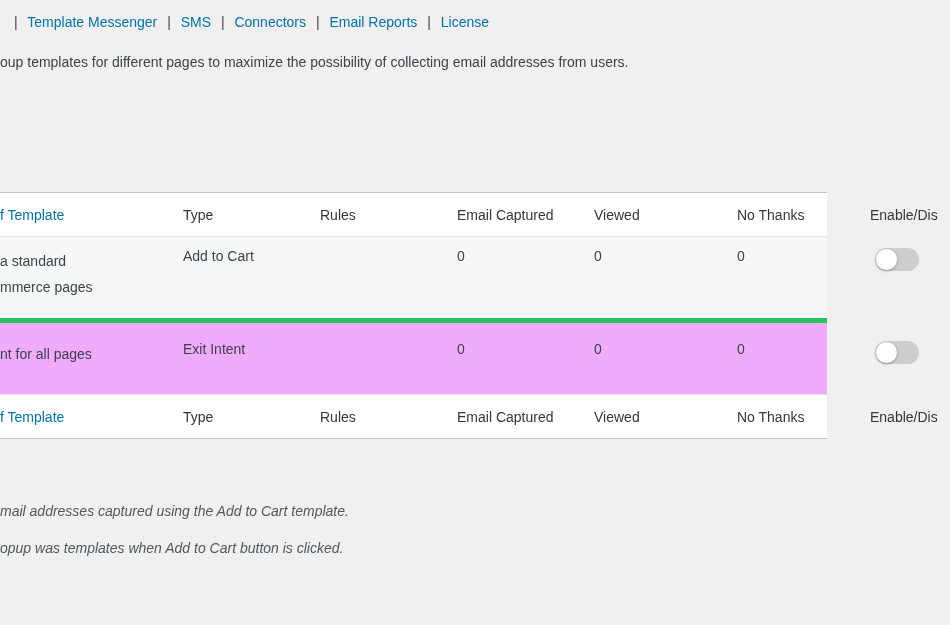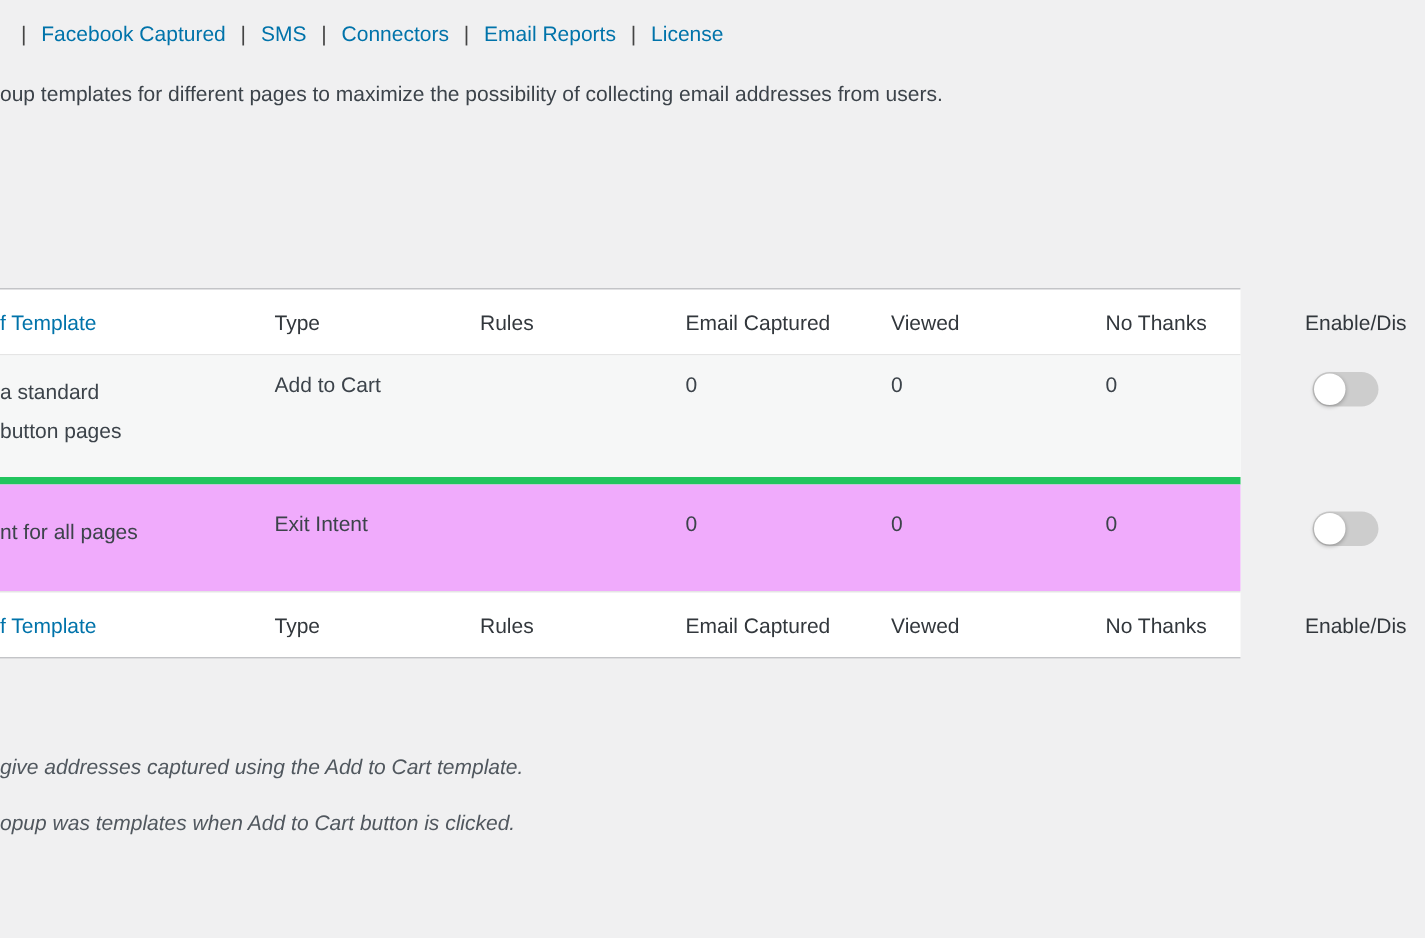"Facebook Captured" a.navlink { text: Facebook Captured -> Template Messenger }
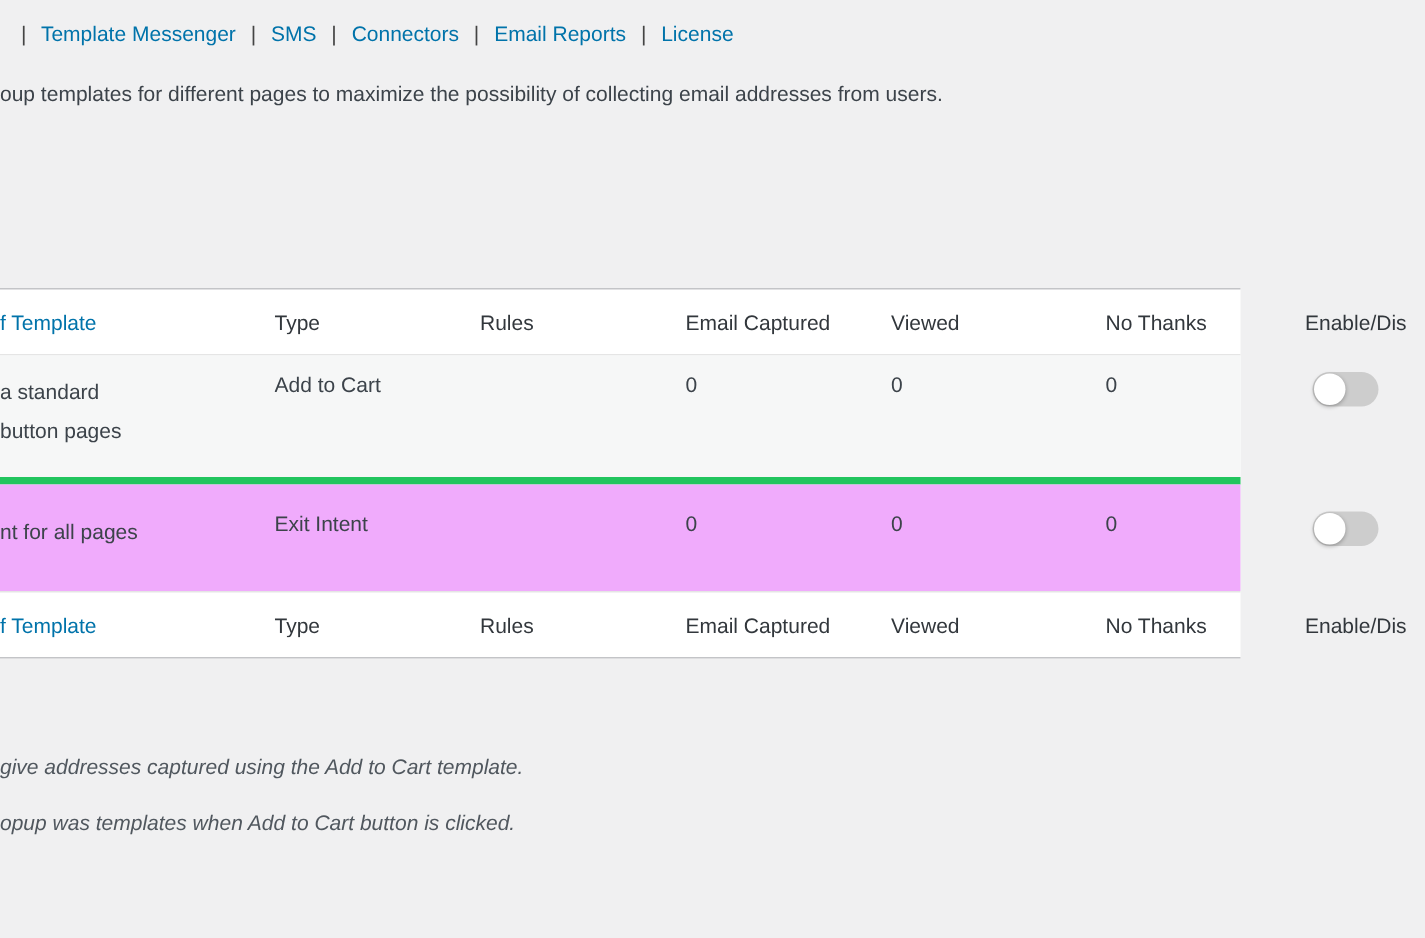"button pages" span { text: button -> mmerce }
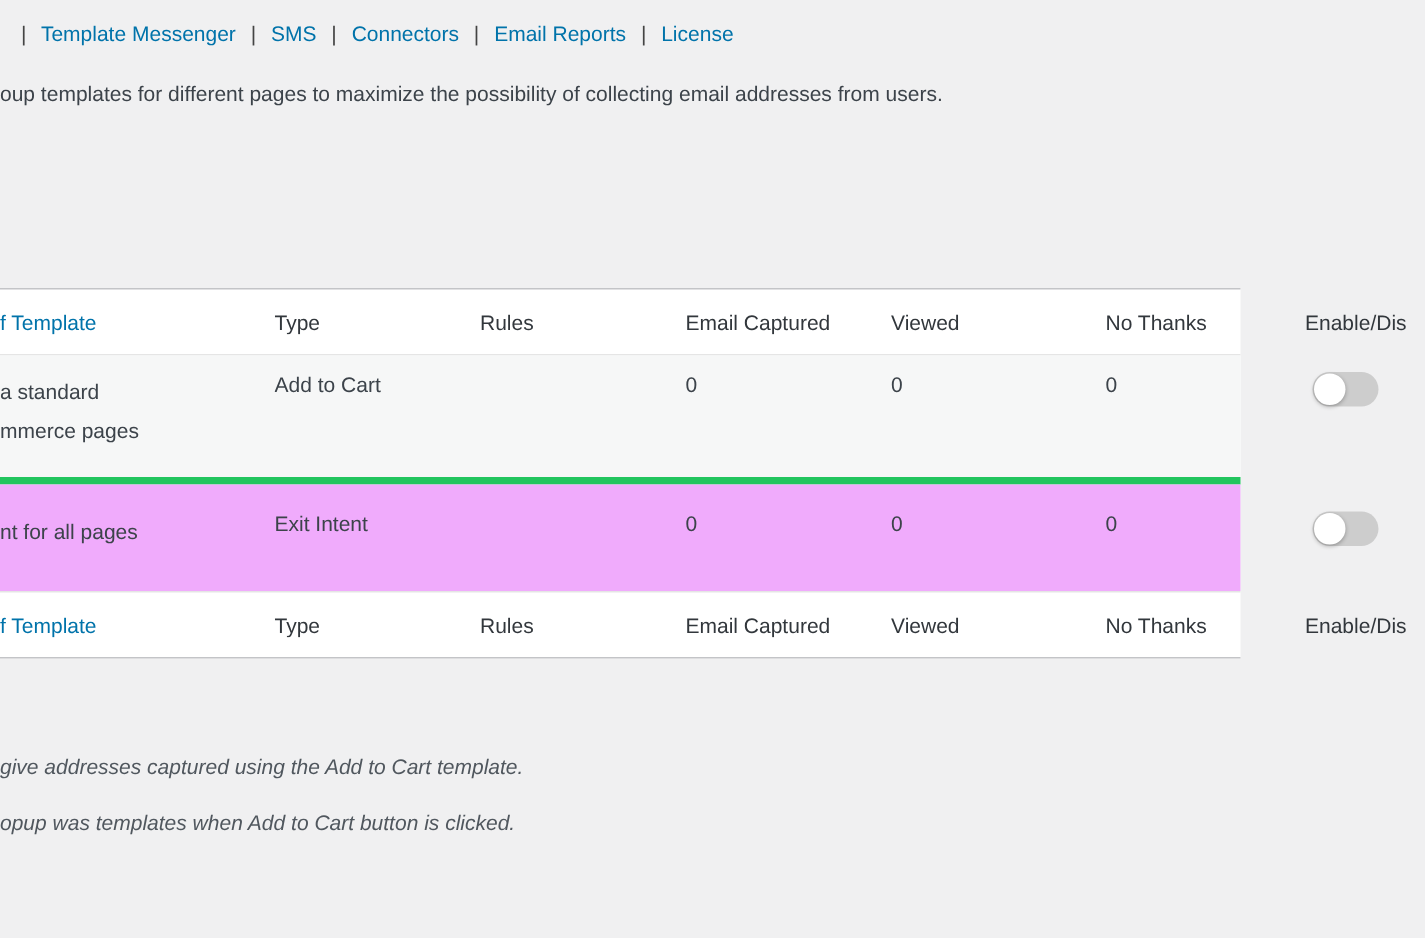"give addresses captured using the" div.note { text: give -> mail }
